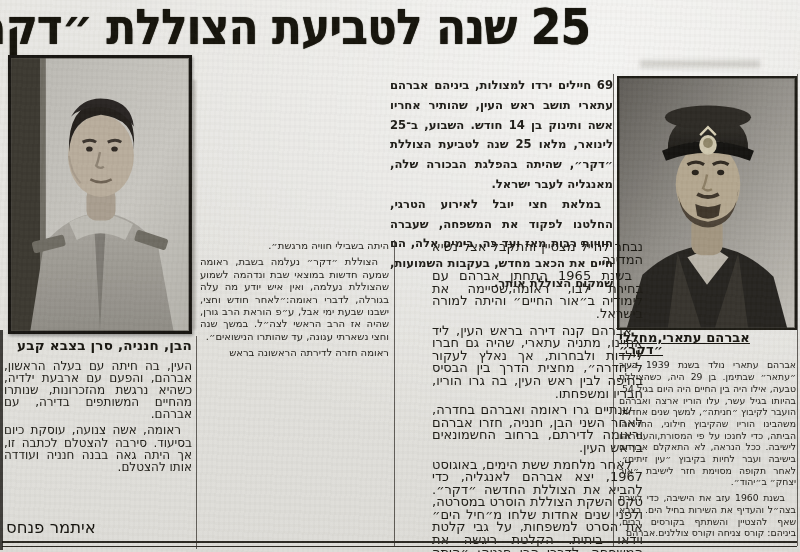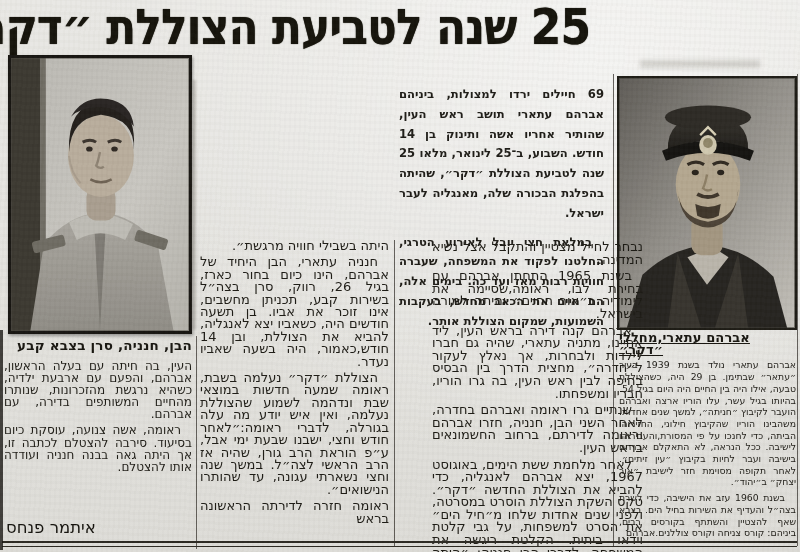"69 חיילים ירדו למצולות, ביניהם" .intro p { margin: 9px -> 0 }
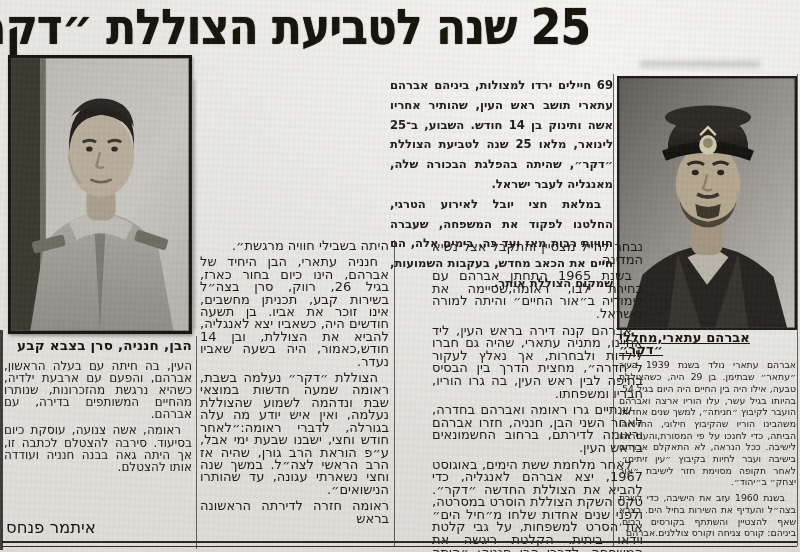"היתה בשבילי חוויה מרגשת״." .col-midleft { font-size: 13px -> 10px }
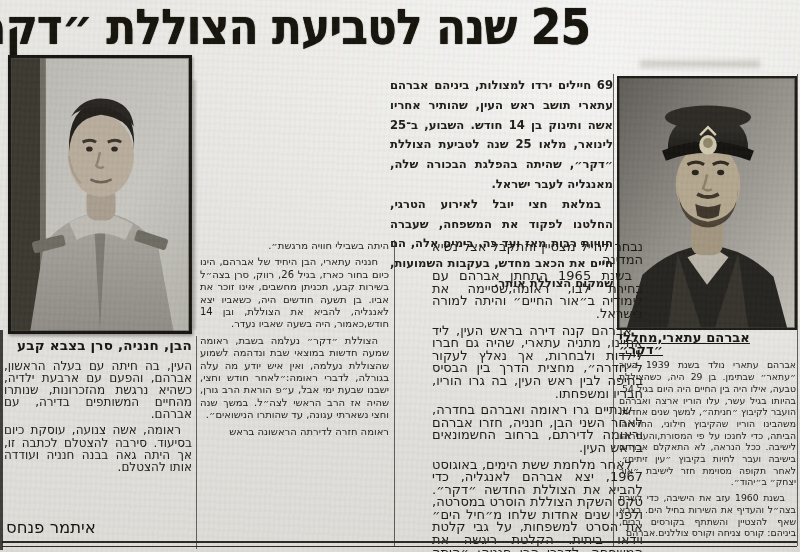"חנניה עתארי, הבן היחיד של" p { html: <p>חנניה עתארי, הבן היחיד של אברהם, הינו כיום בחור כארז, בגיל 26, רווק, סרן בצה״ל בשירות קבע, תכניתן מחשבים, אינו זוכר את אביו. בן תשעה חודשים היה, כשאביו יצא לאנגליה, להביא את הצוללת, ובן 14 חודש,כאמור, היה בשעה שאביו נעדר.</p> -> none }
